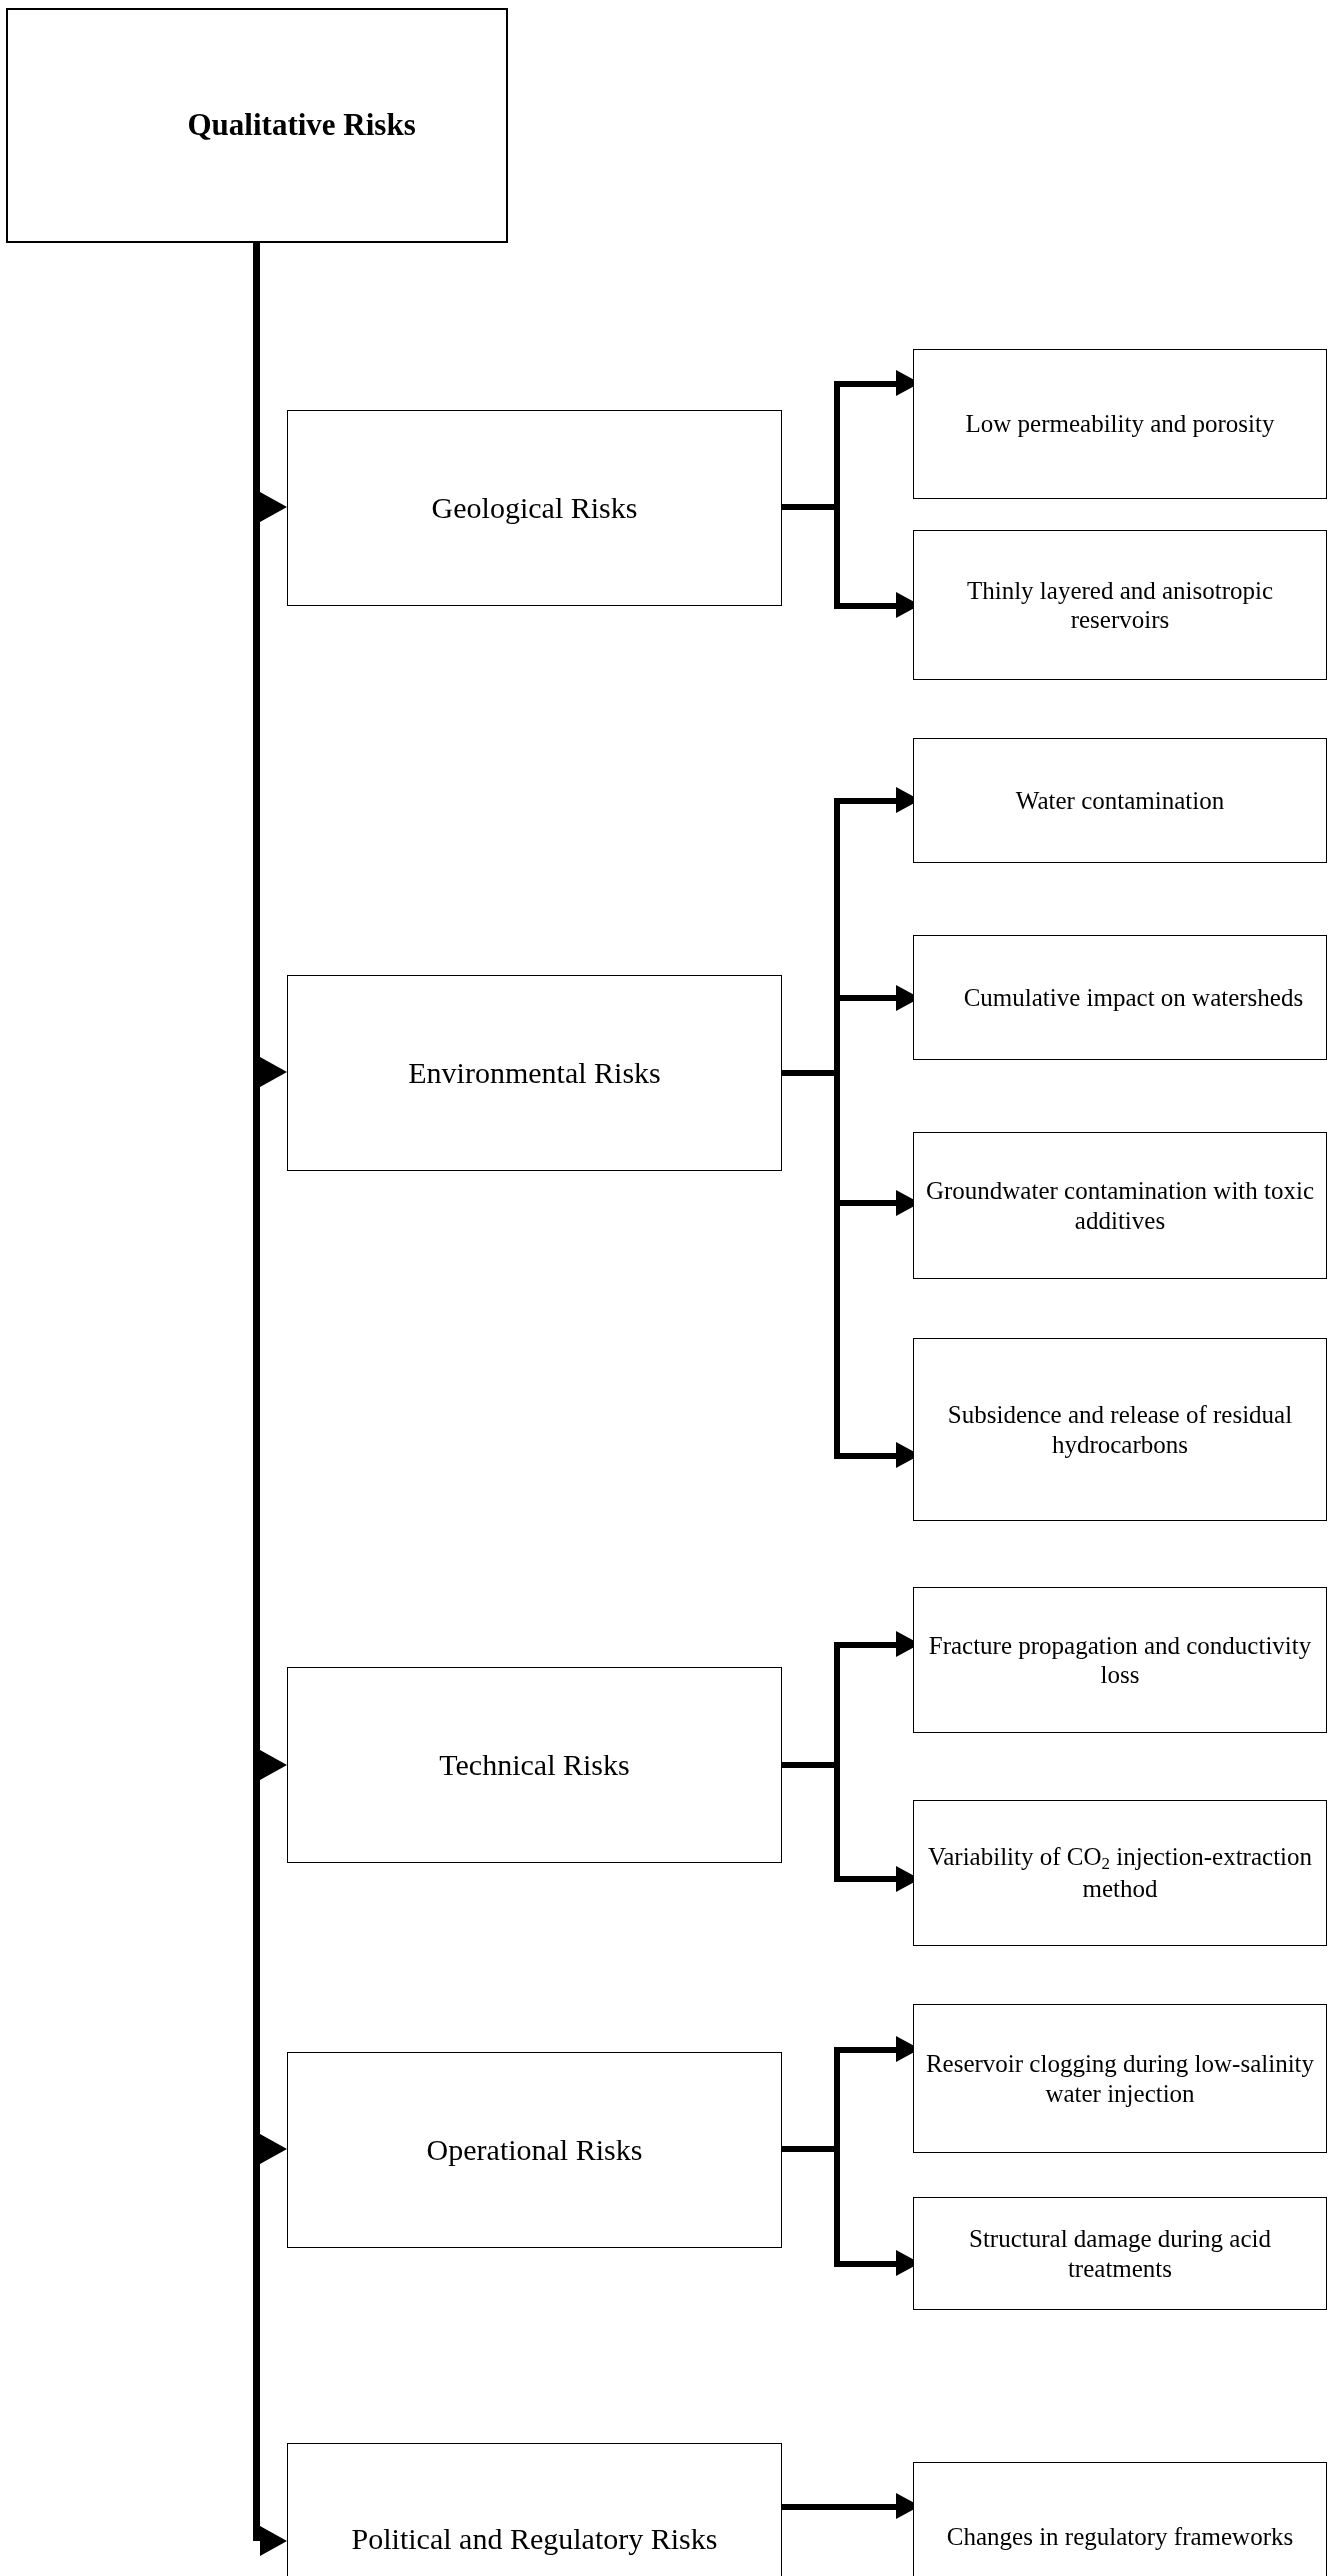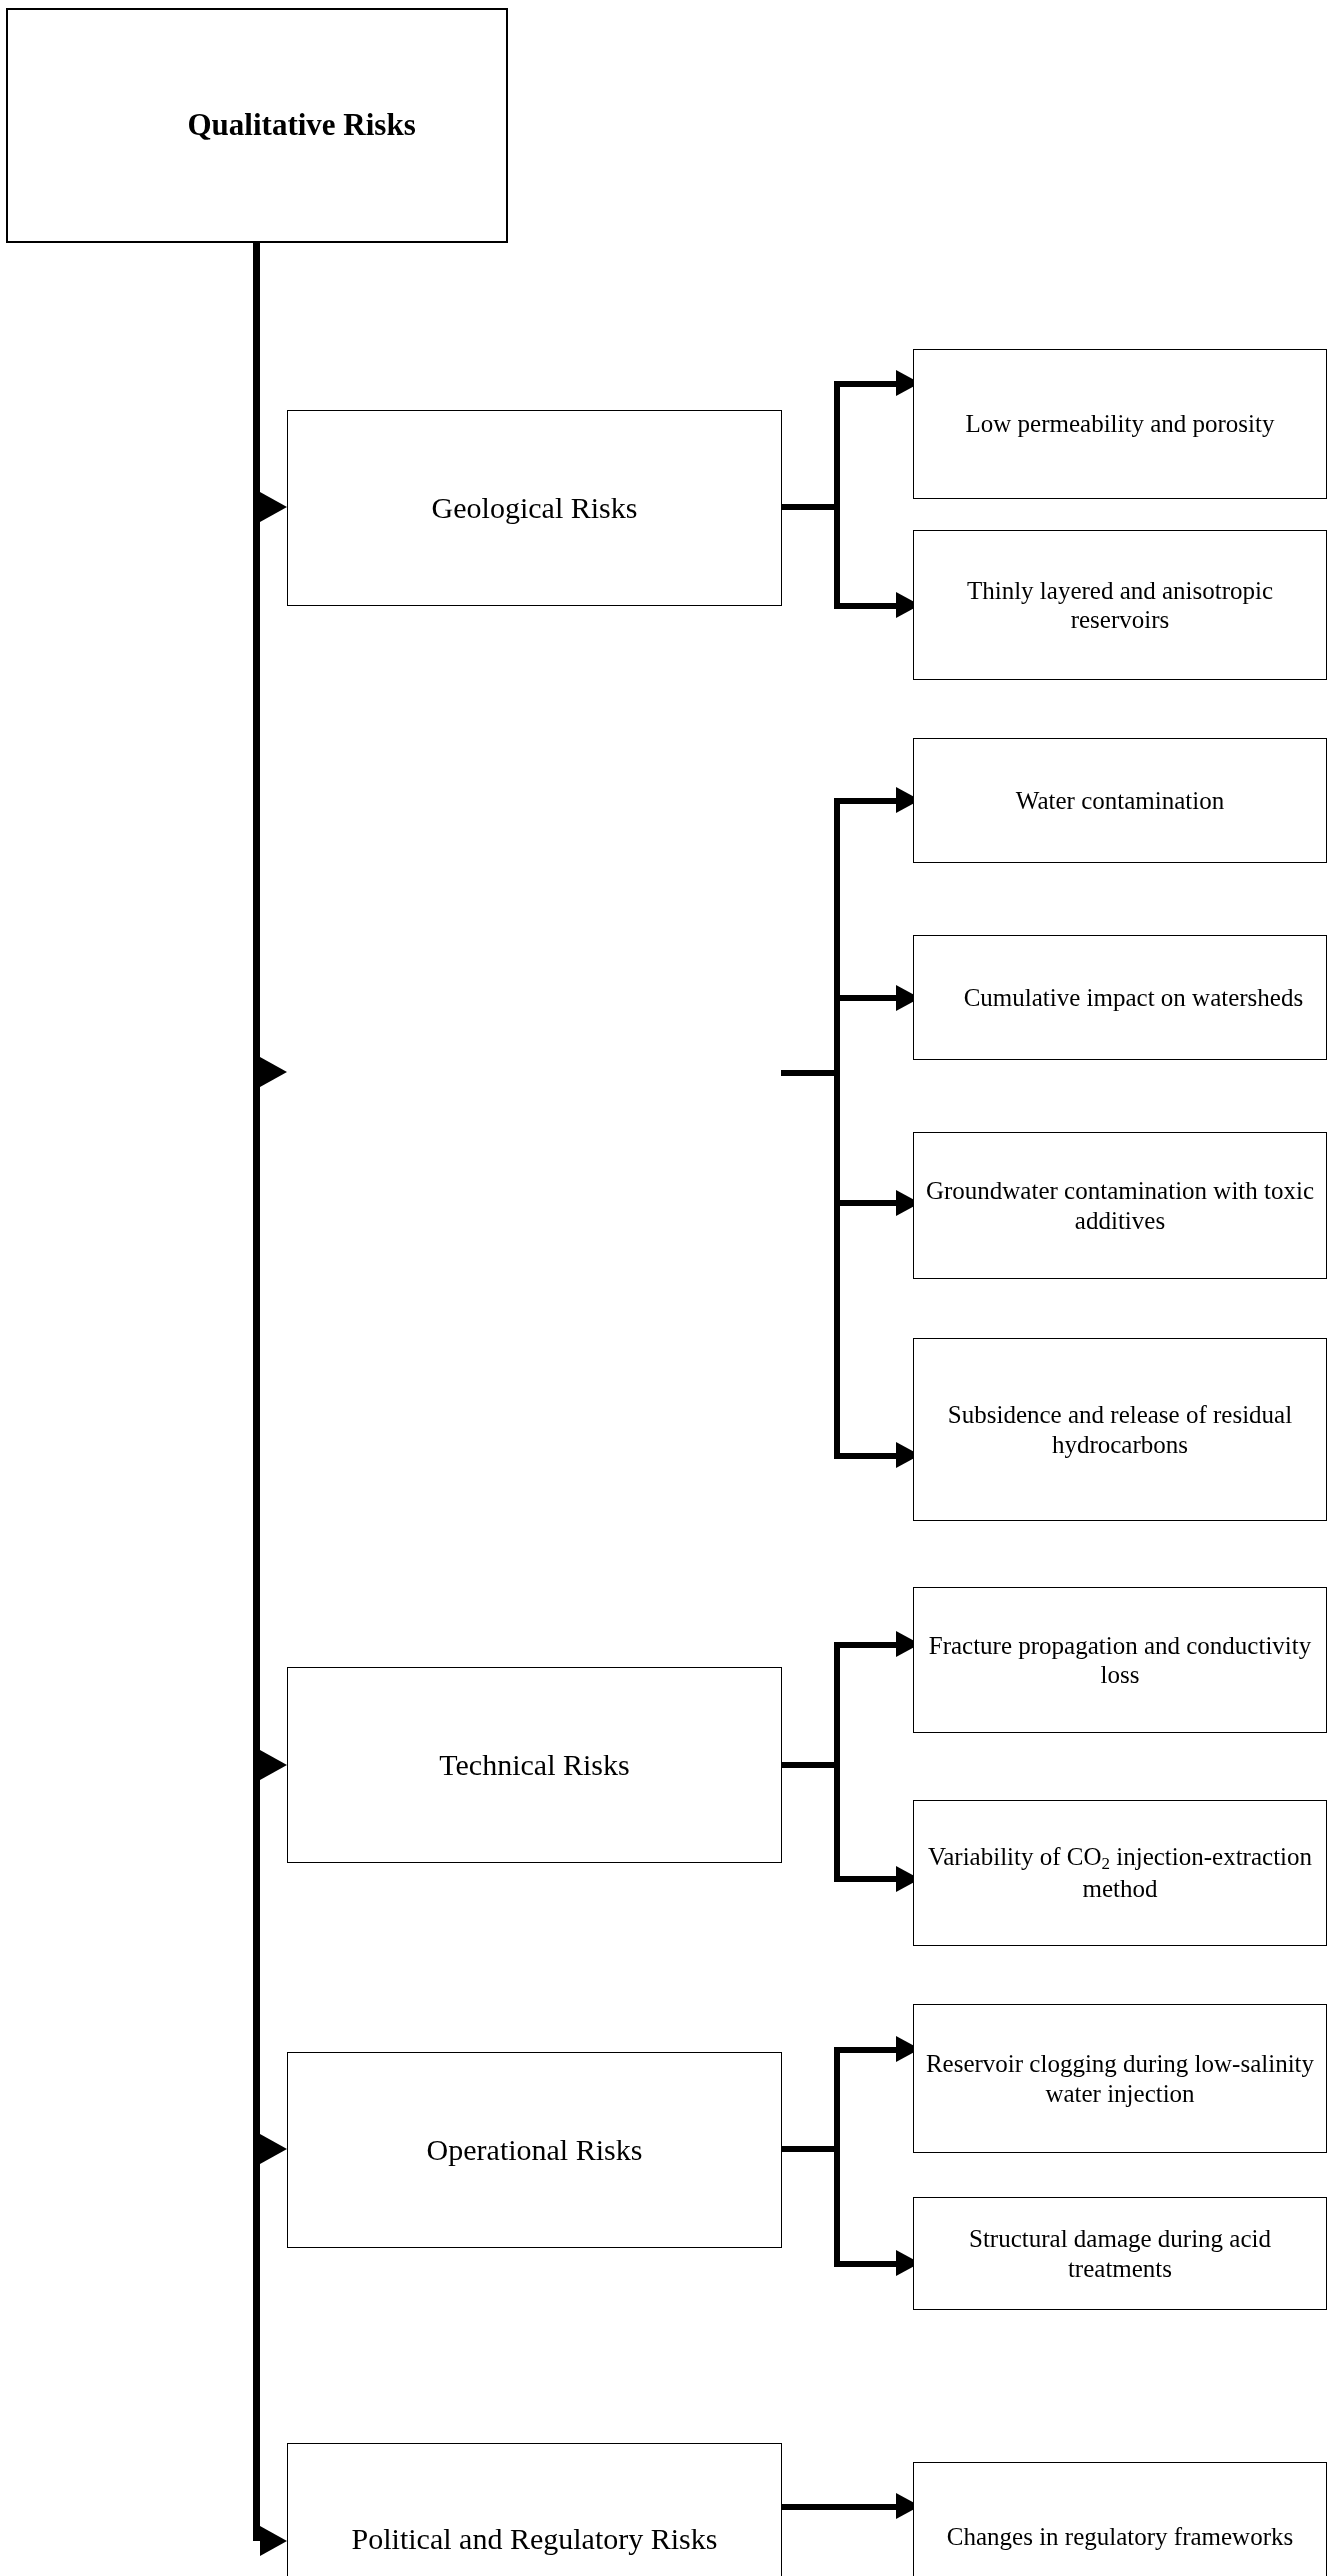"Environmental Risks" div.box { html: none -> <div> <span>Environmental Risks</span> </div> }
